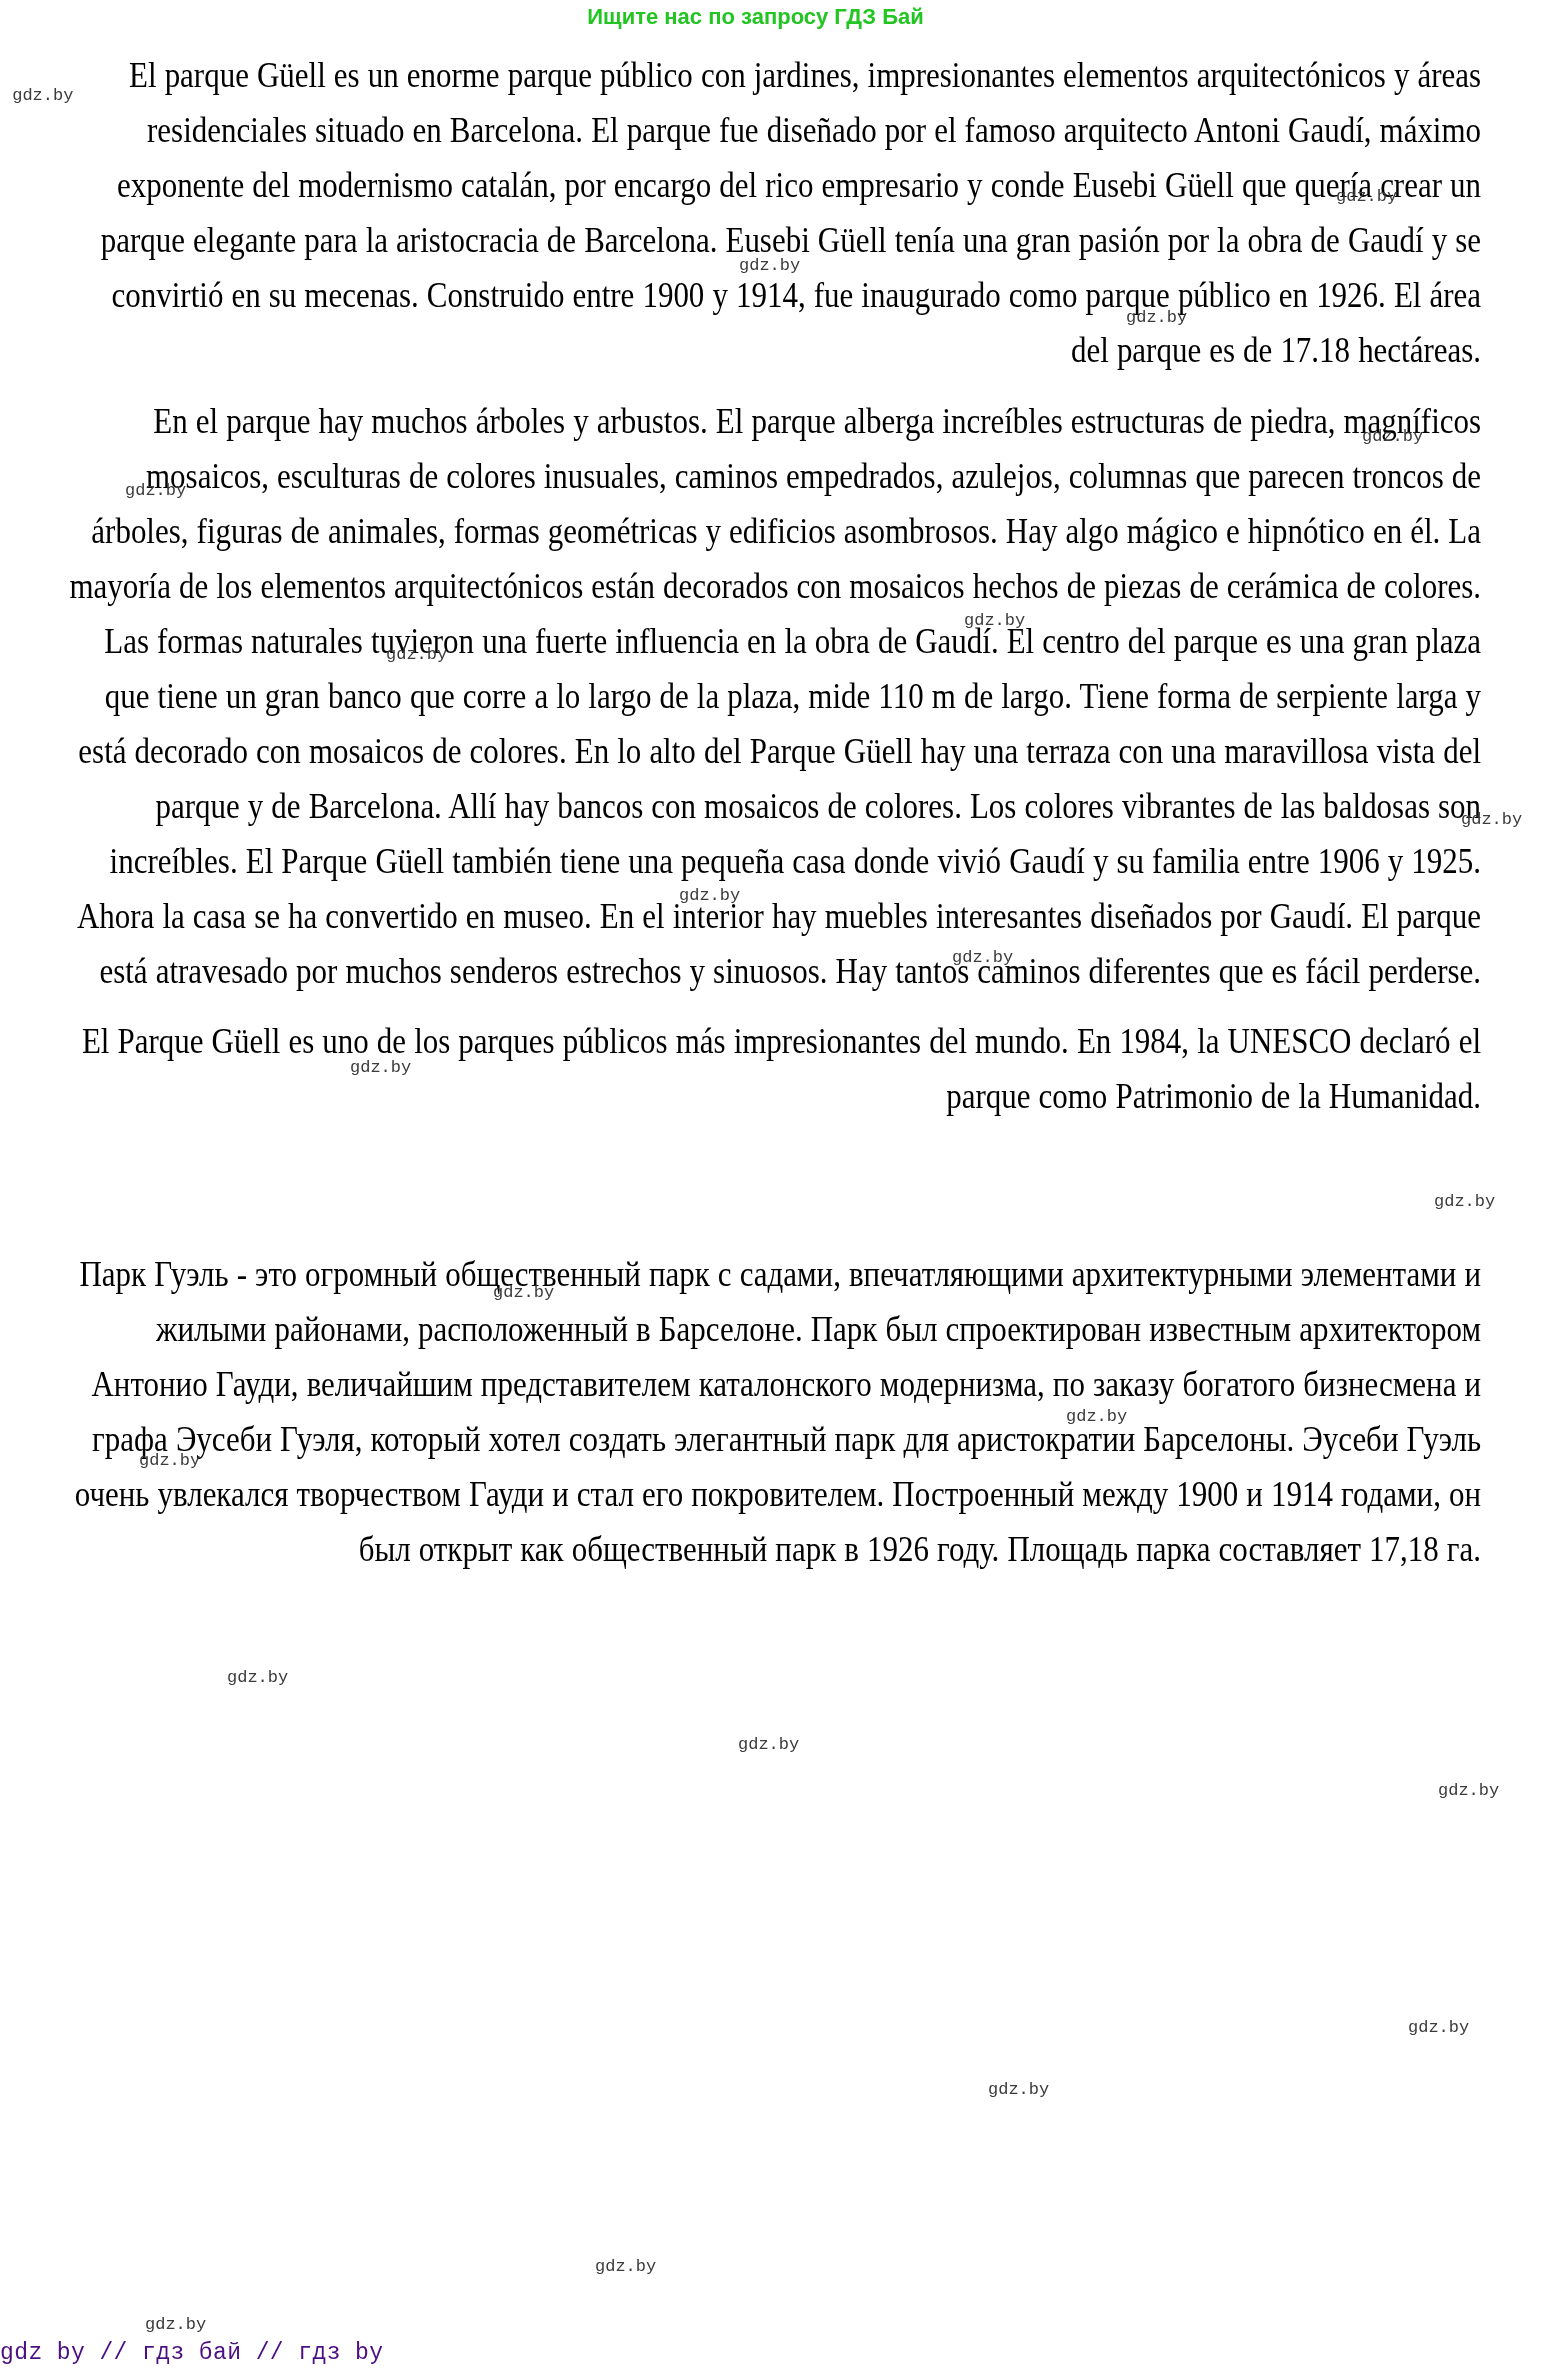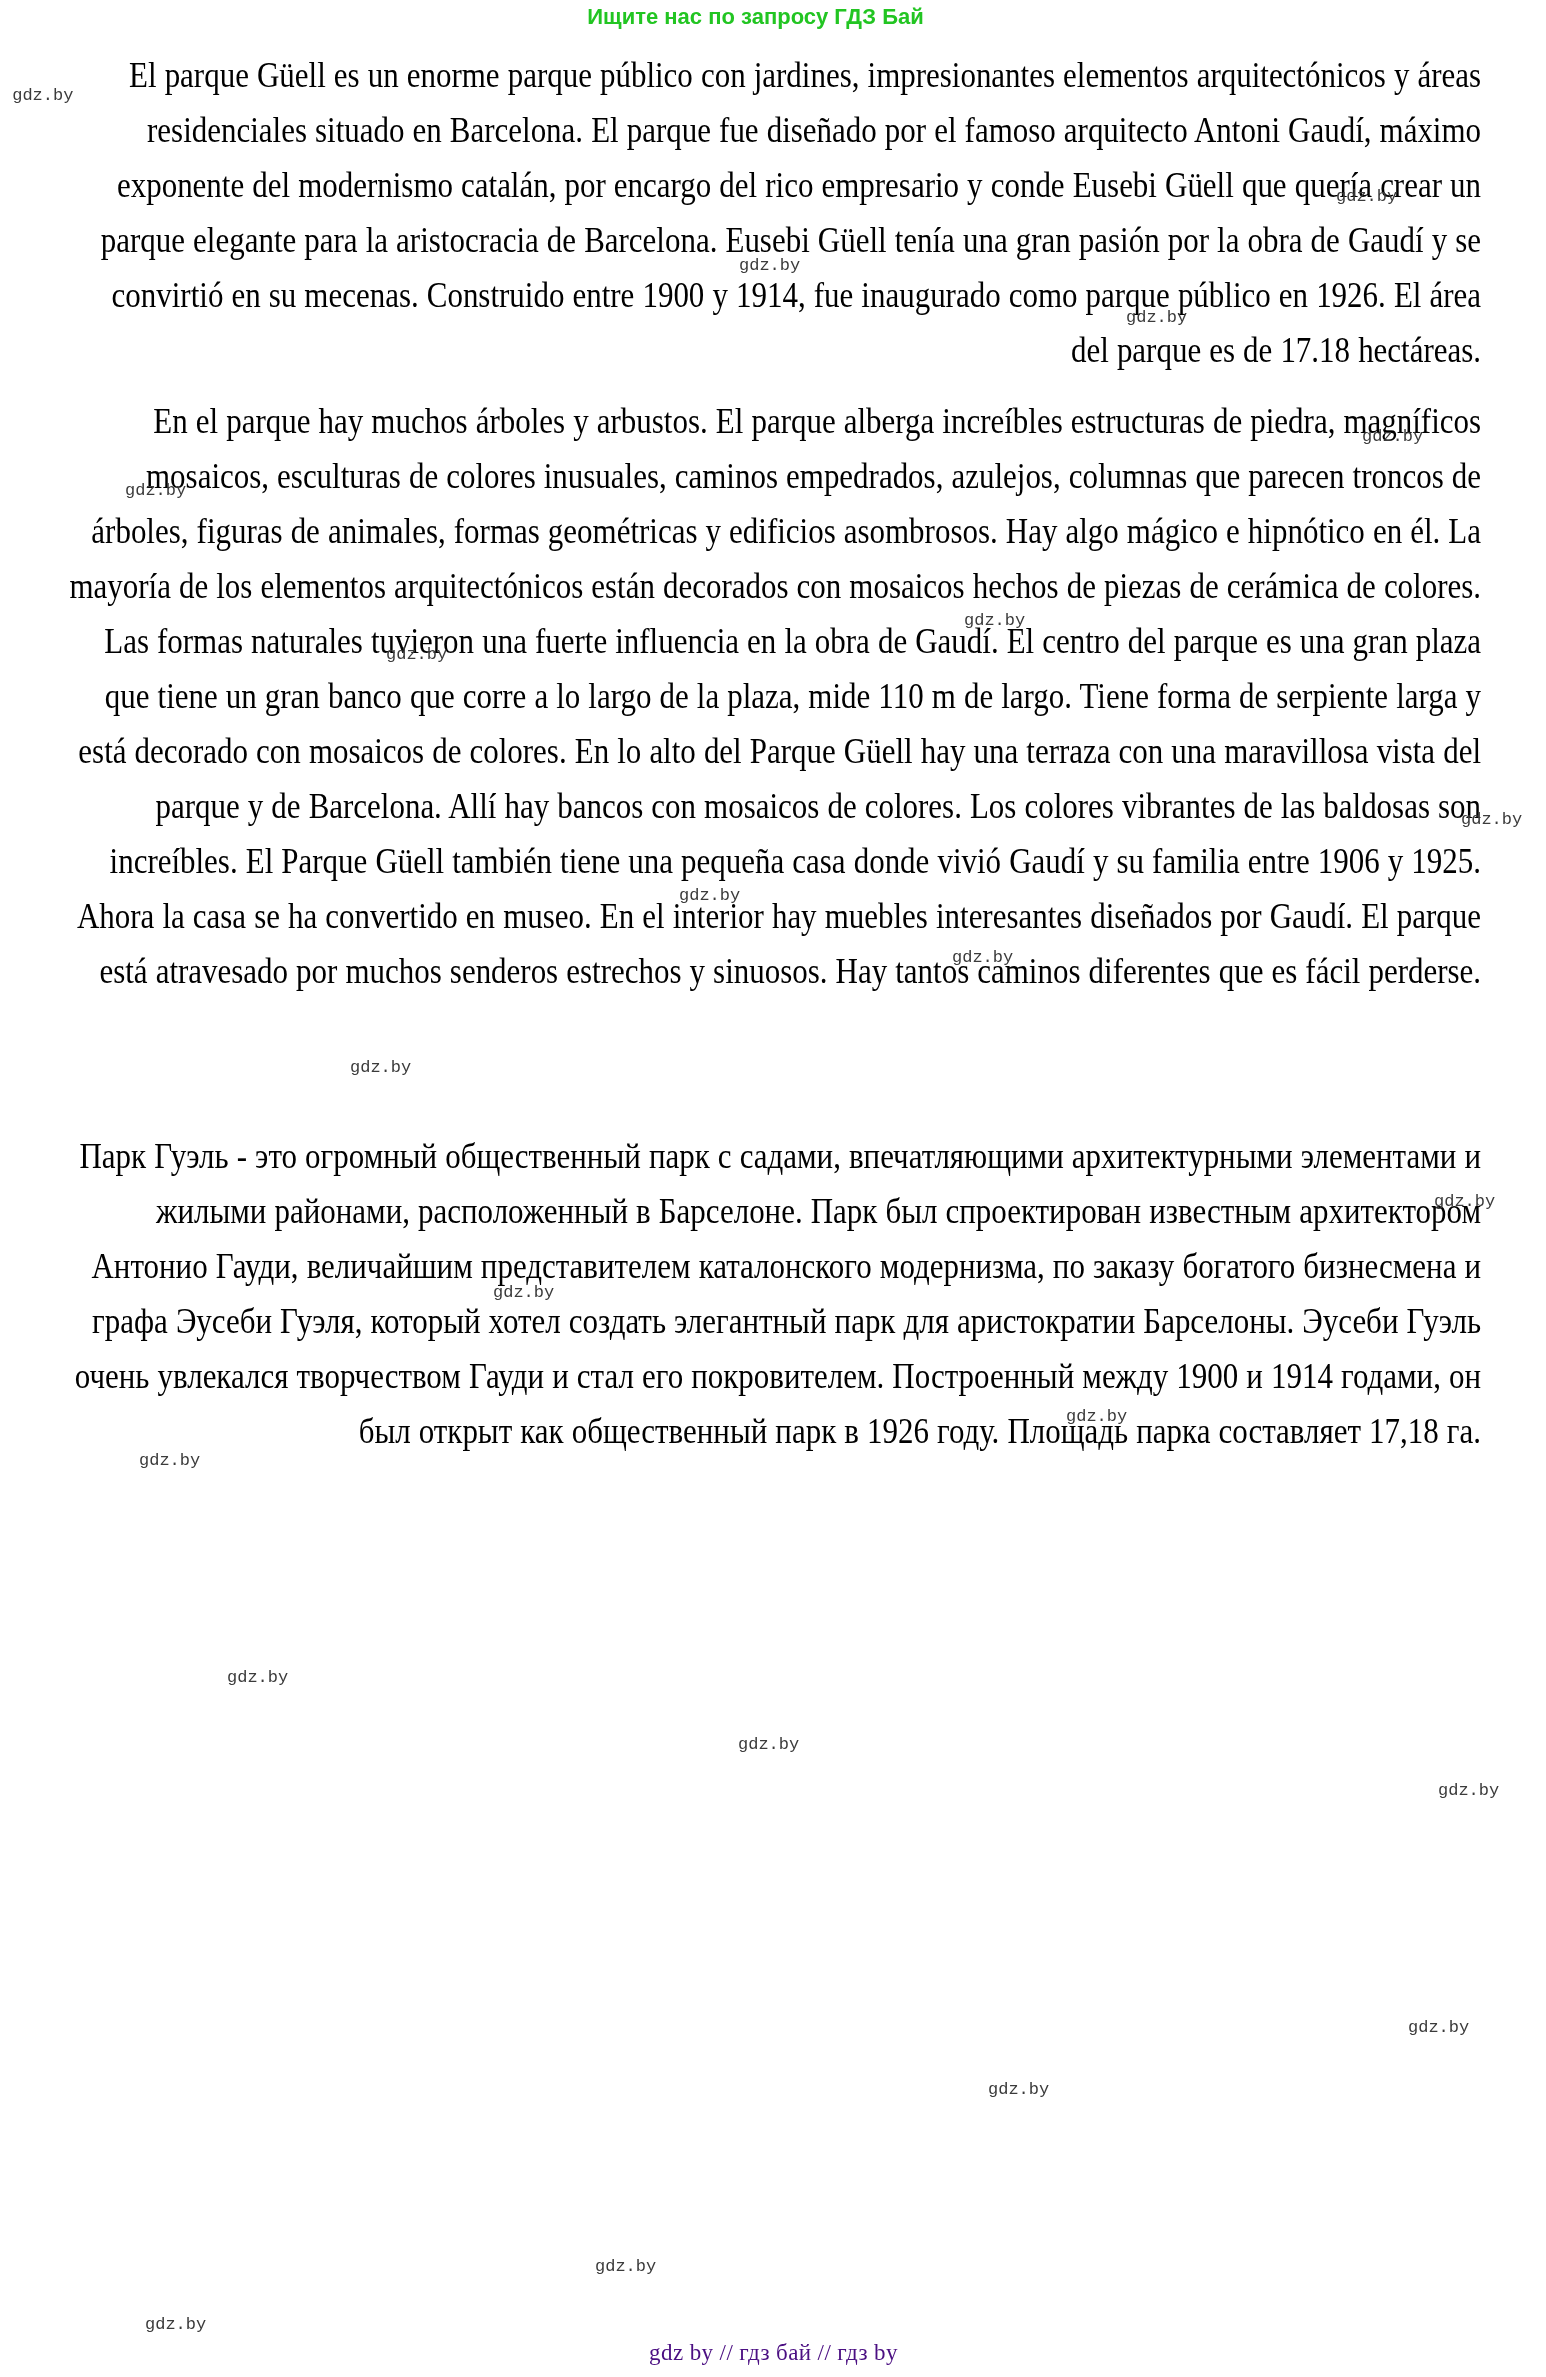"El Parque Güell es uno" div.para { html: none -> <div> <span>El Parque Güell es uno de los parques públicos más impresionantes del mundo. En 1984, la UNESCO declaró el parque como Patrimonio de la Humanidad.</span> </div> }
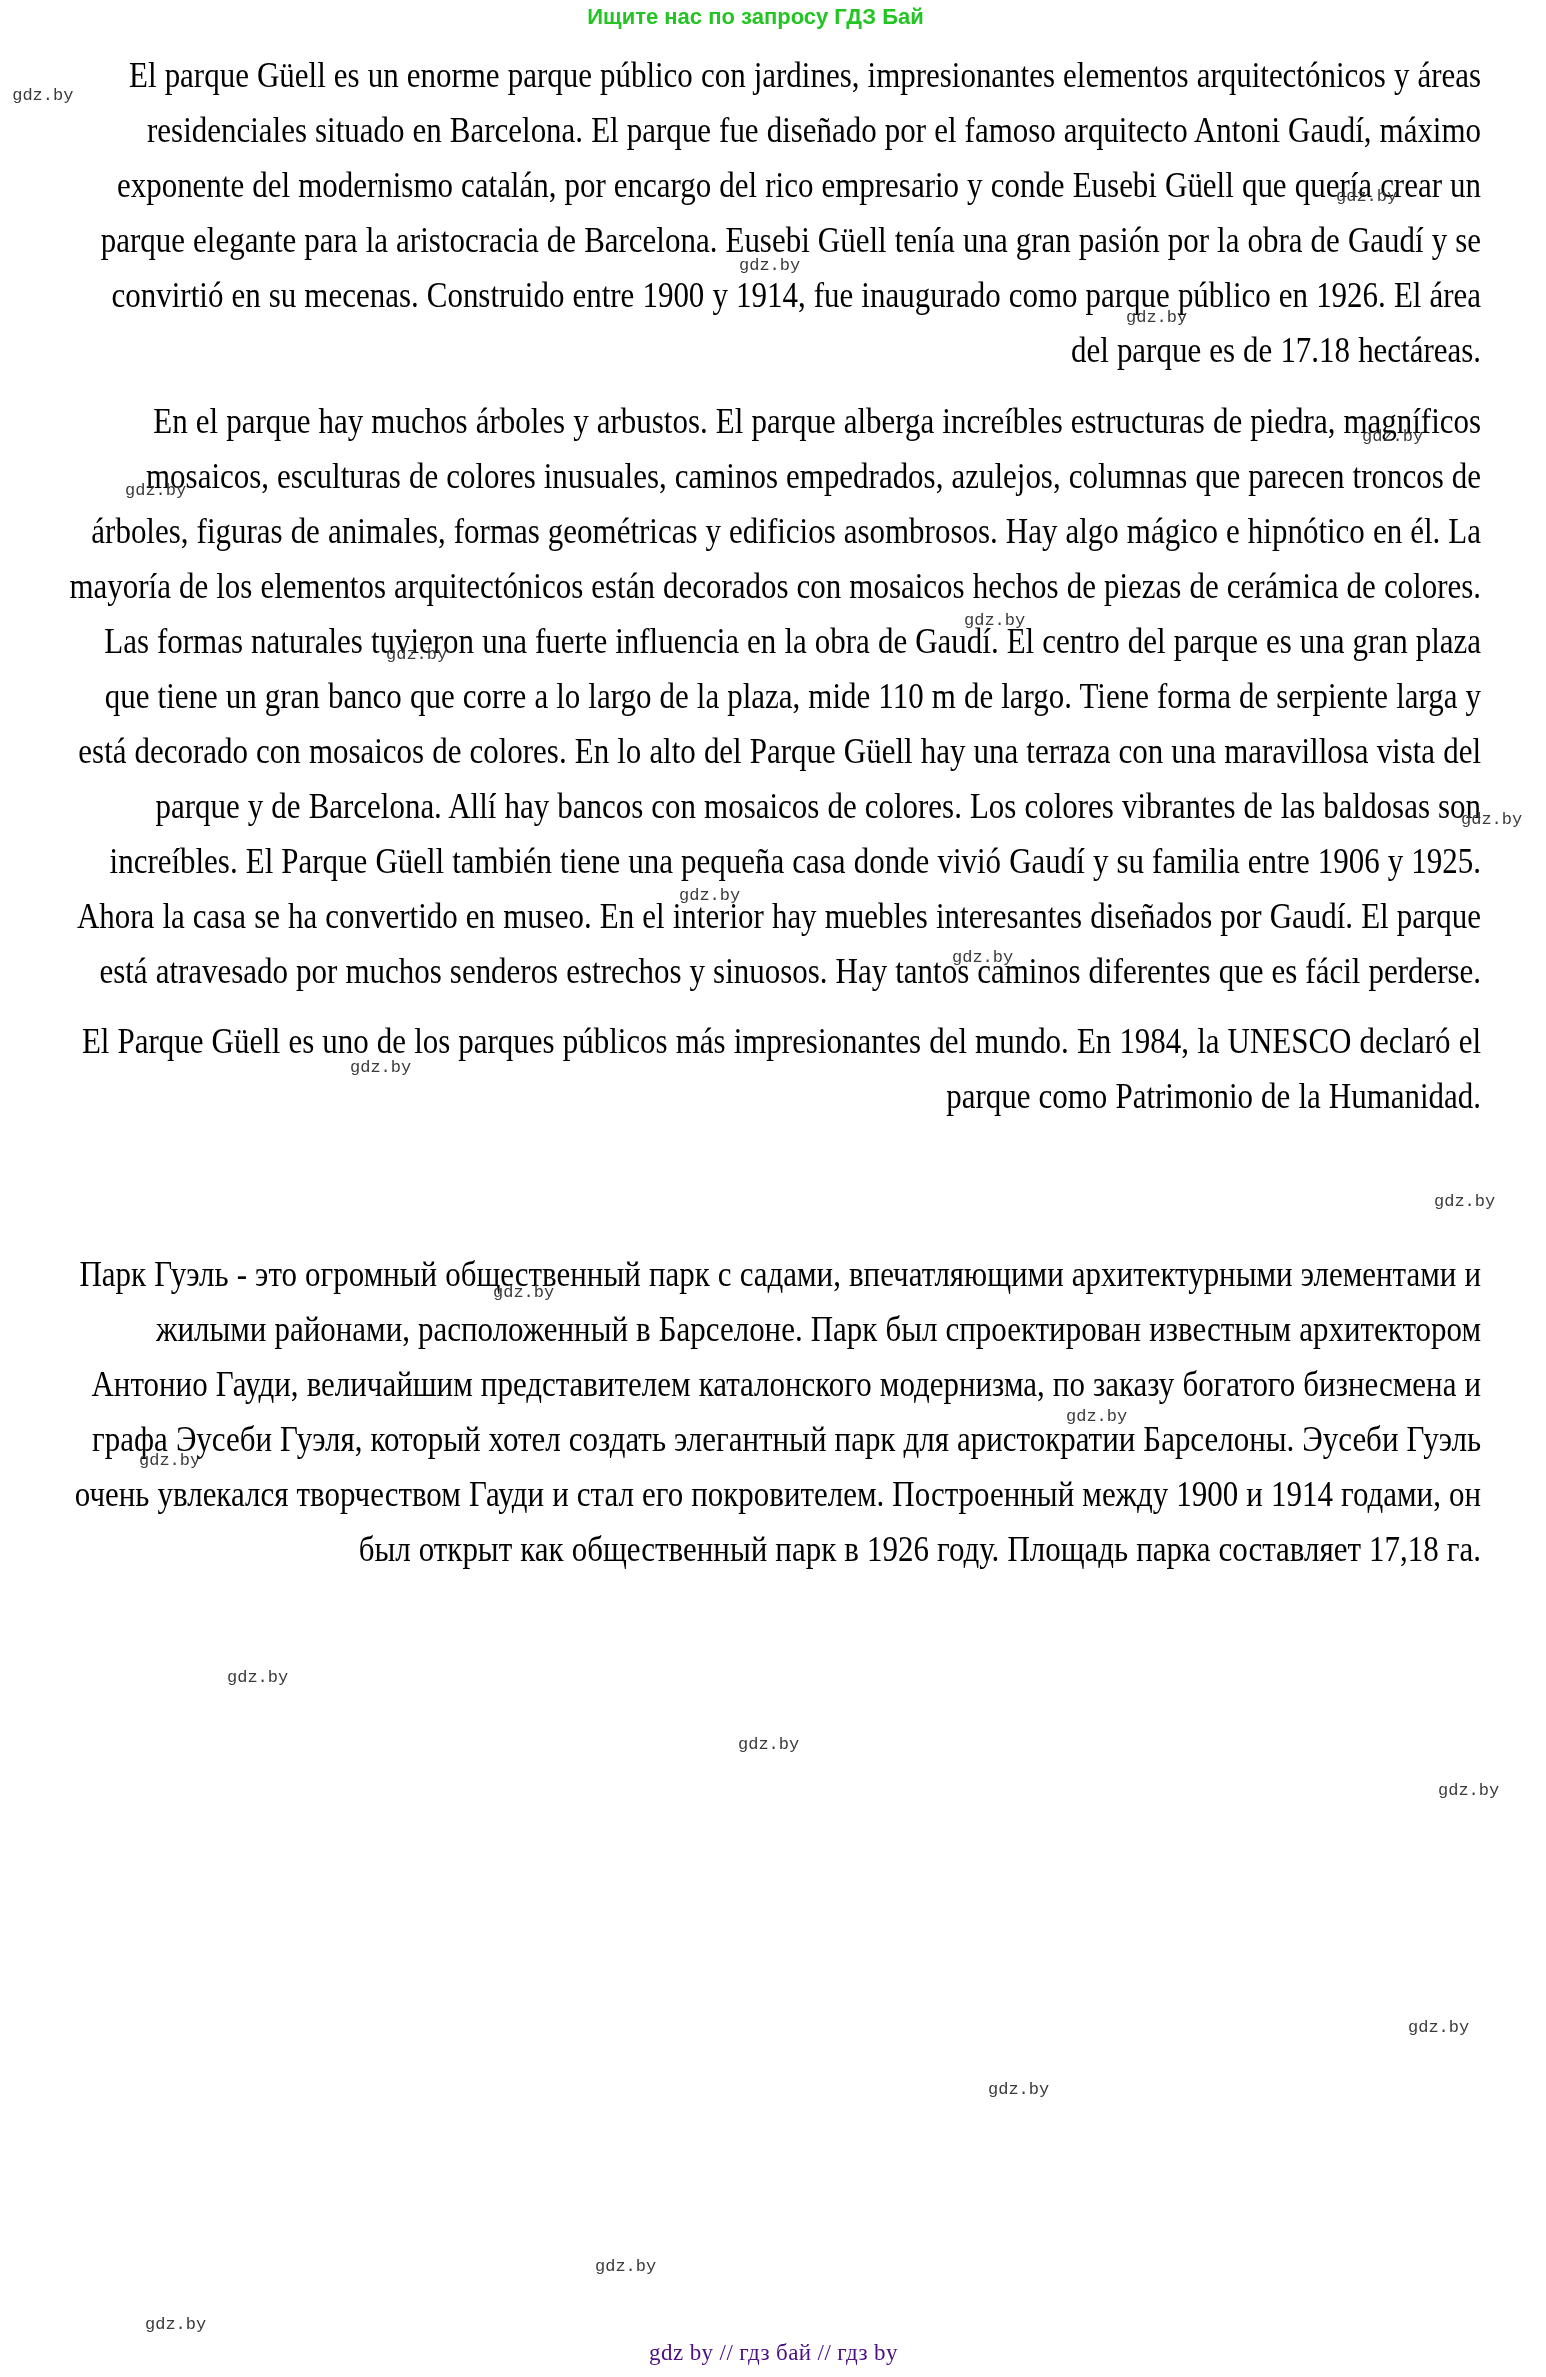"gdz by // гдз бай" #footer-banner { font-family: Liberation Serif, serif -> Liberation Mono, monospace; text-align: center -> left }
